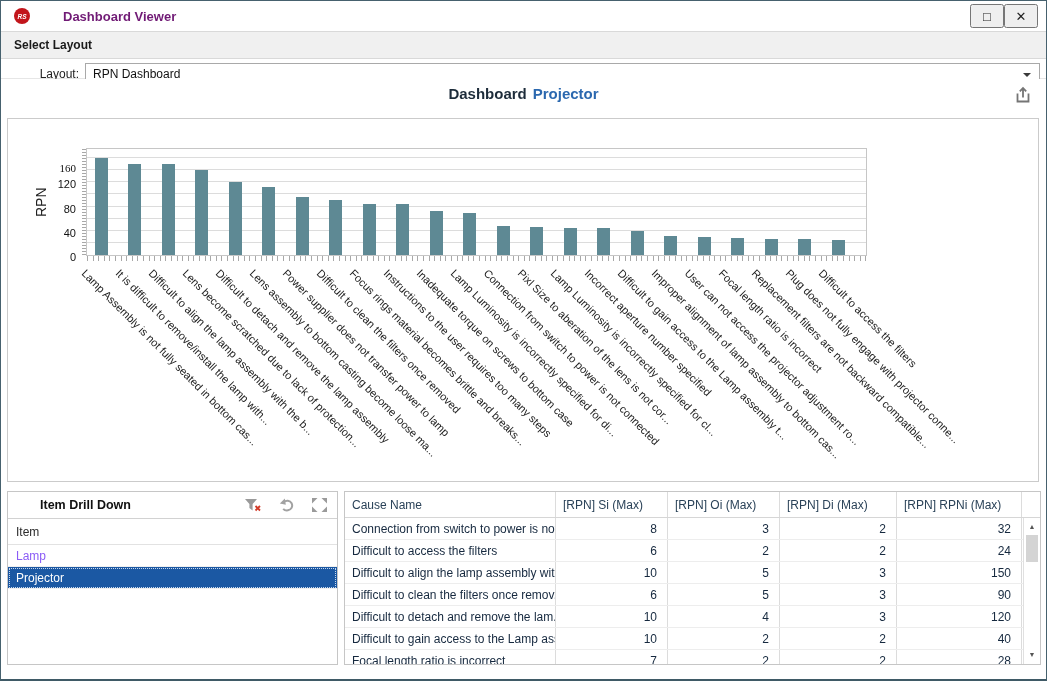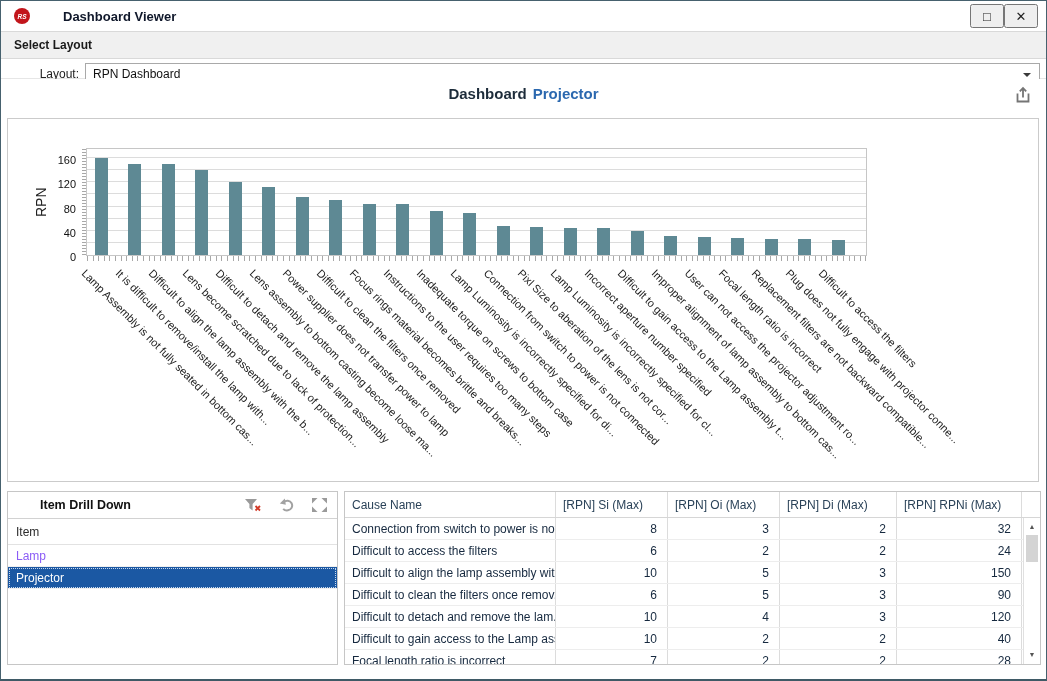"Dashboard Viewer" .win-title { color: #0f172a -> #701a75 }
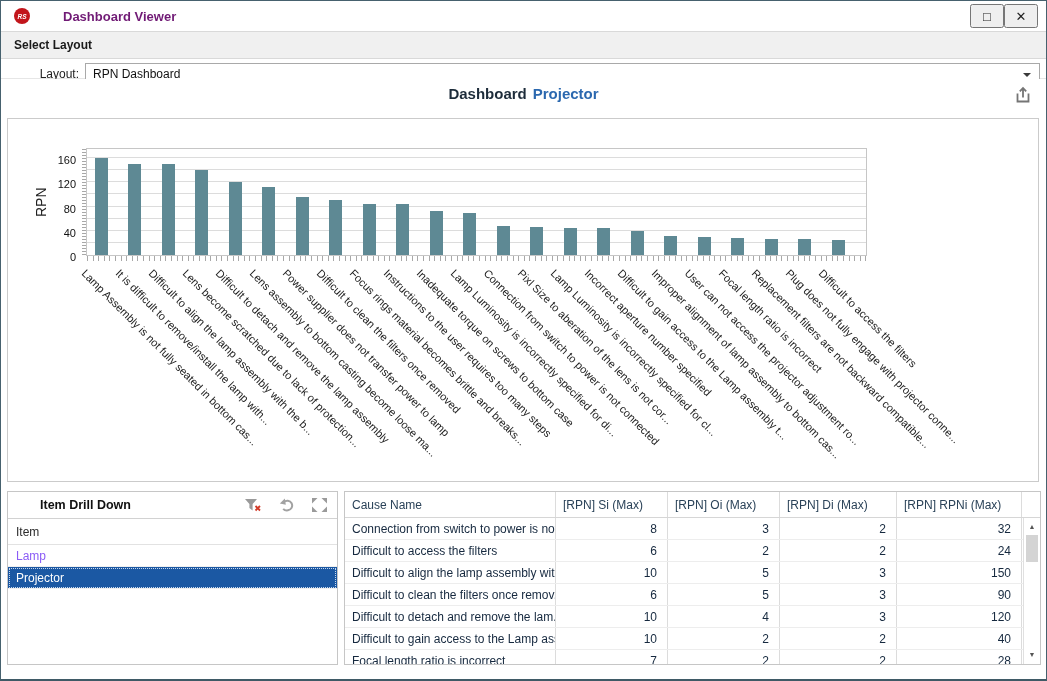"160" div.ytick { bottom: 91px -> 83px; font-family: none -> Liberation Serif, serif }
